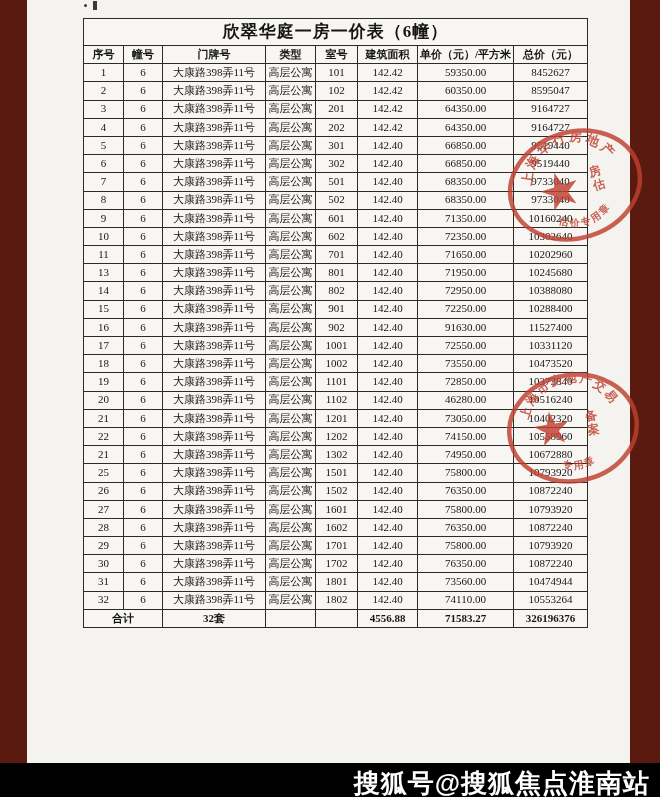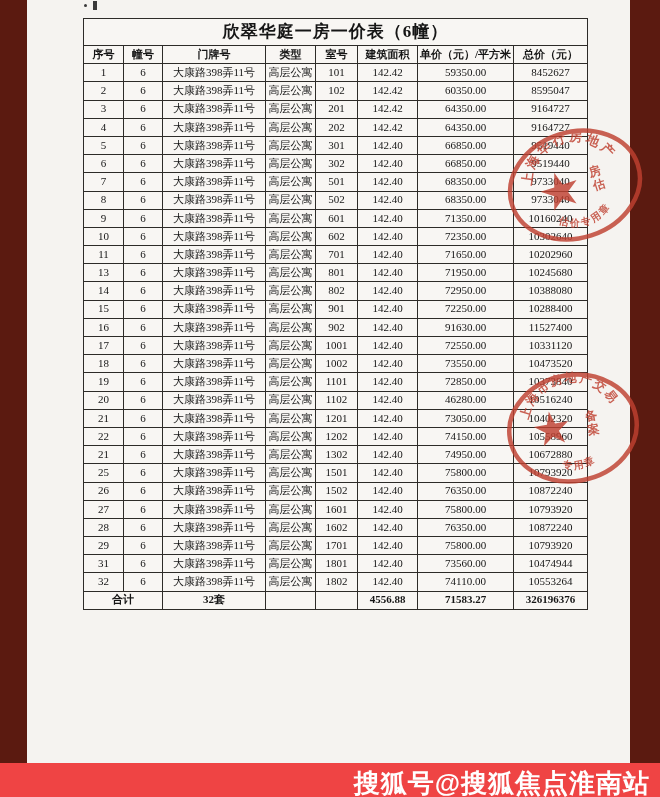"30" tr { html: none -> <tr> <td>30</td> <td>6</td> <td>大康路398弄11号</td> <td>高层公寓</td> <td>1702</td> <td>142.40</td> <td>76350.00</td> <td>10872240</td> </tr> }
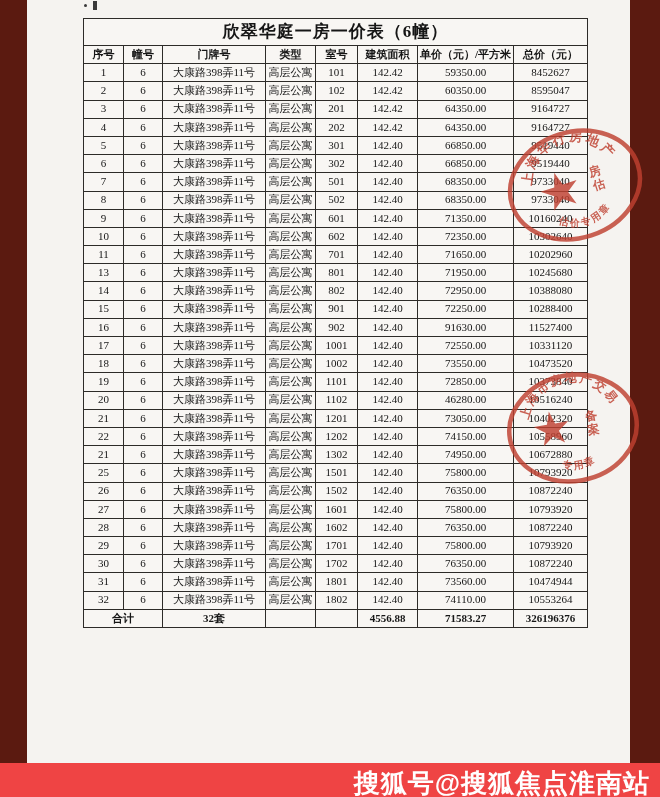"搜狐号@搜狐焦点淮南站" .bottom-bar { background: #ef4444 -> #000000 }
